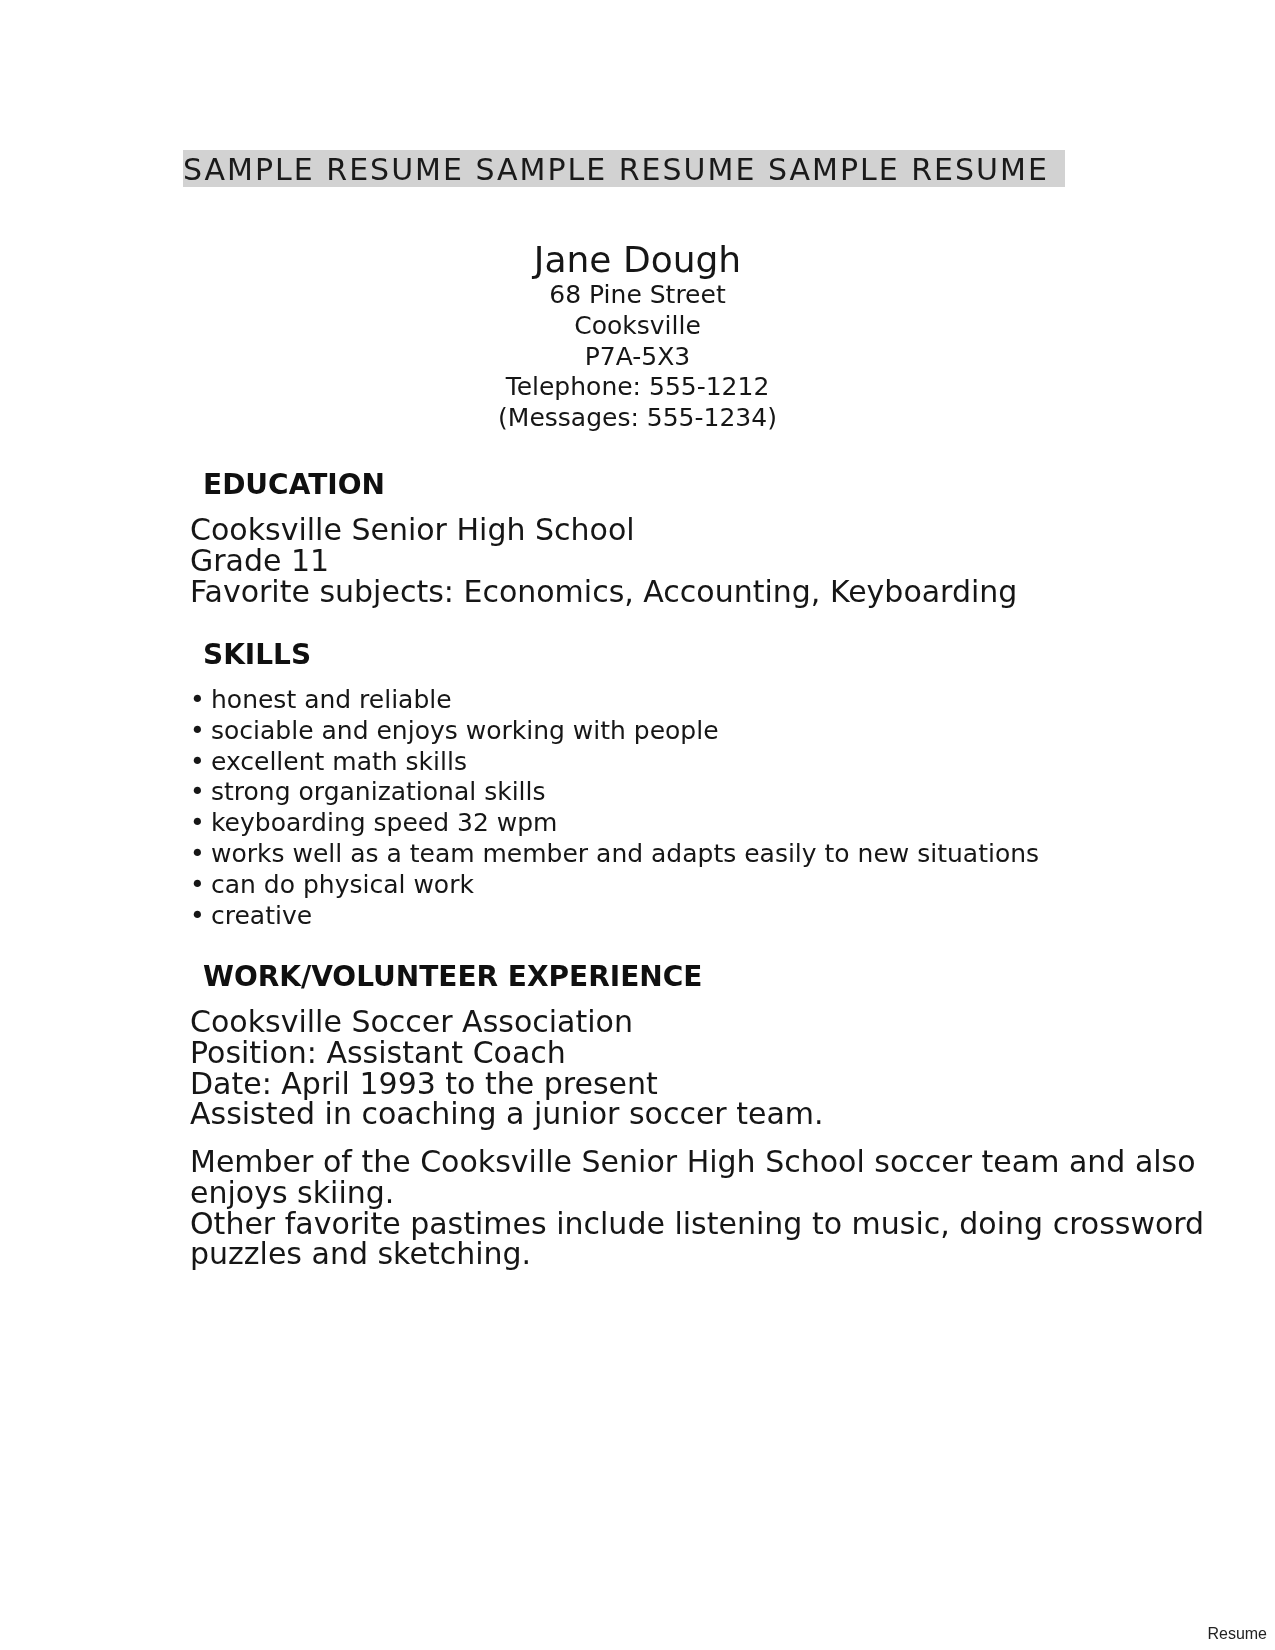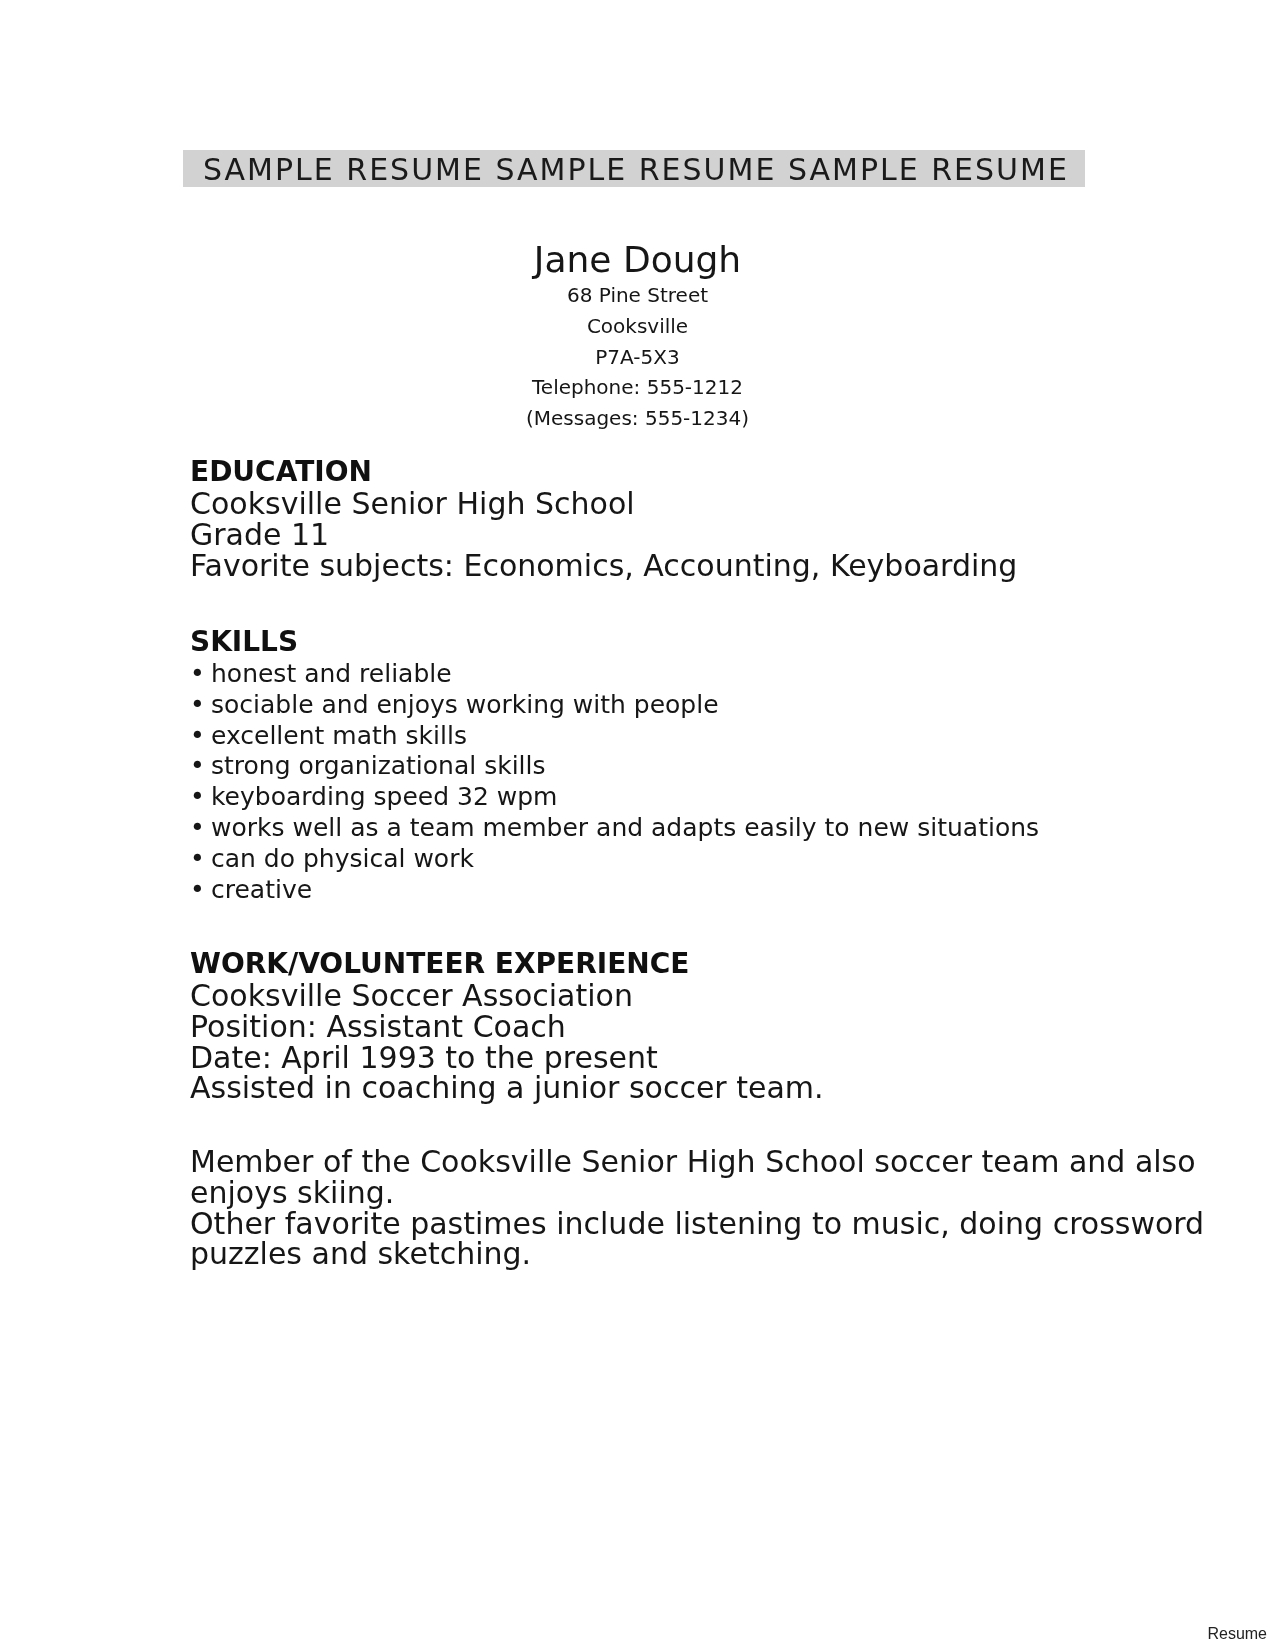"SAMPLE RESUME SAMPLE RESUME SAMPLE" .banner { padding-left: 20px -> none }
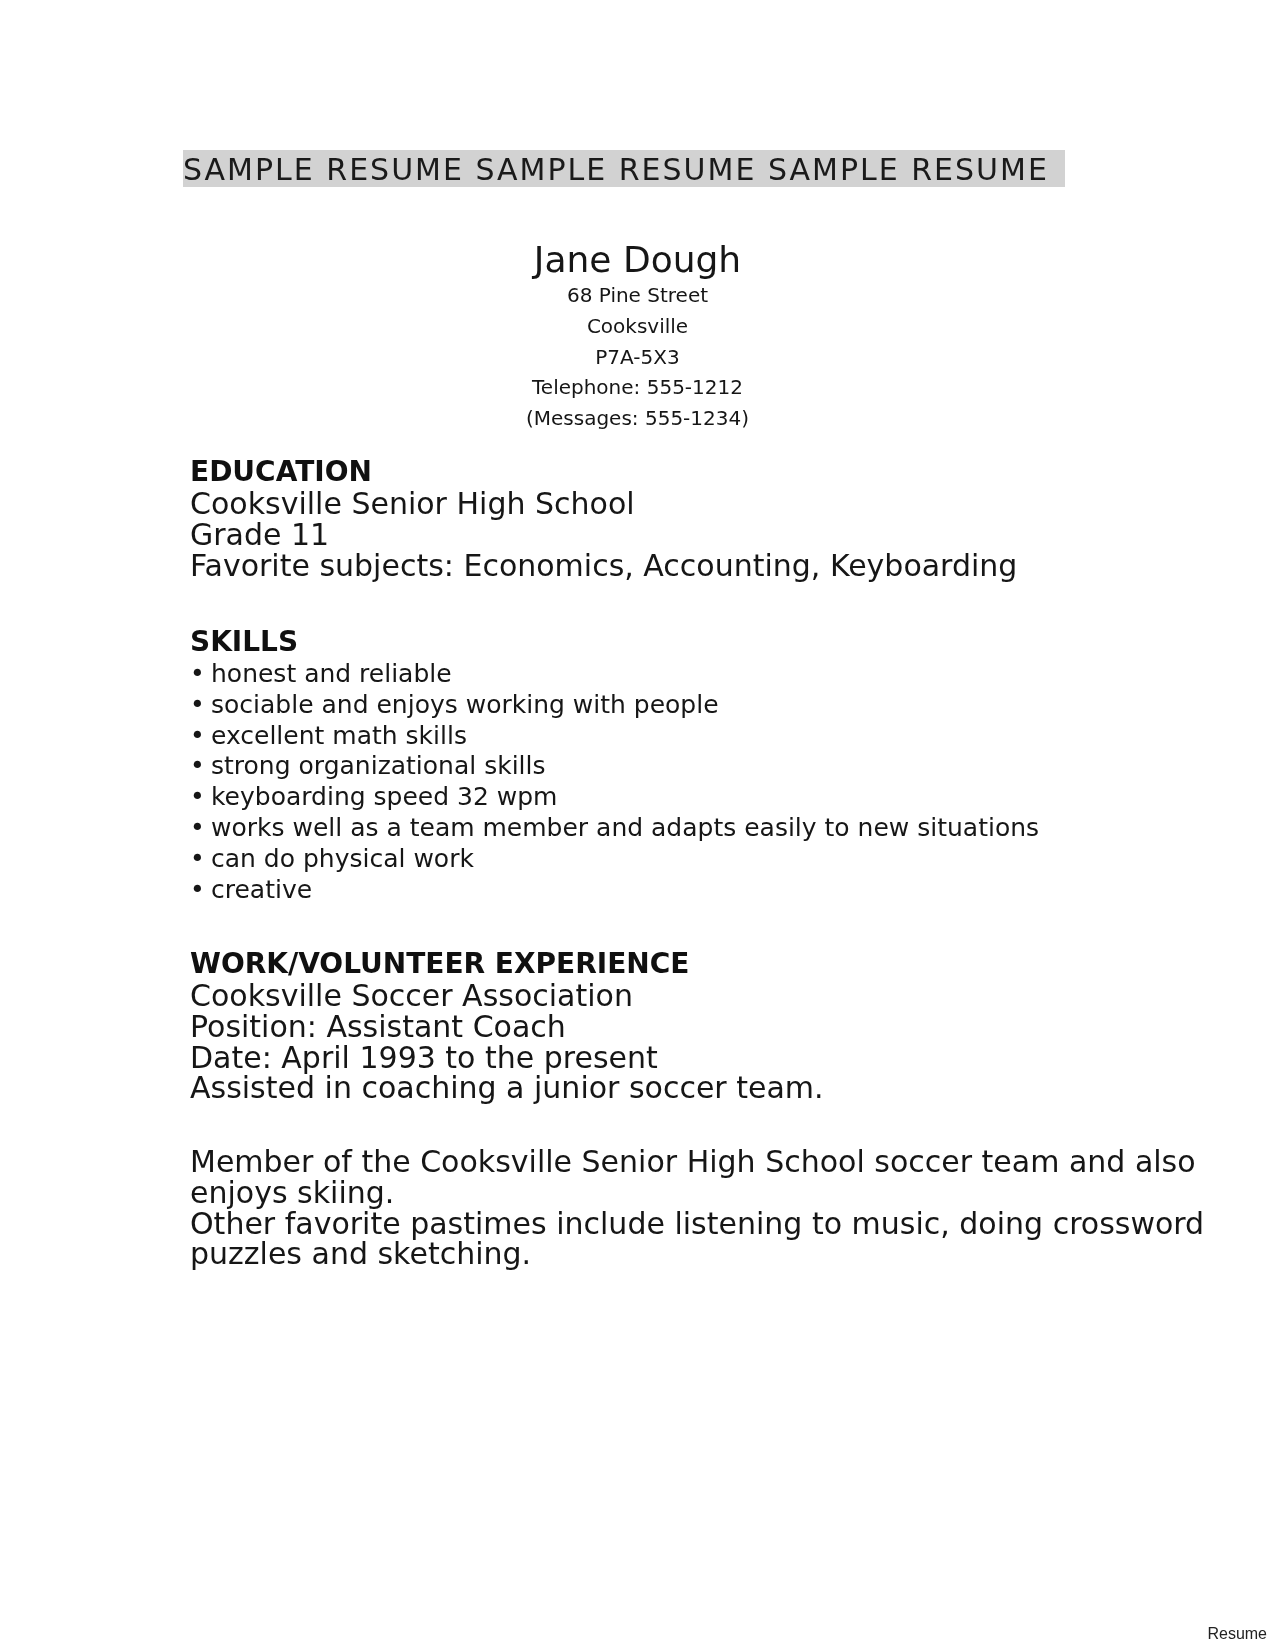"68 Pine Street" .contact .addr-line { font-size: 20px -> 25px }
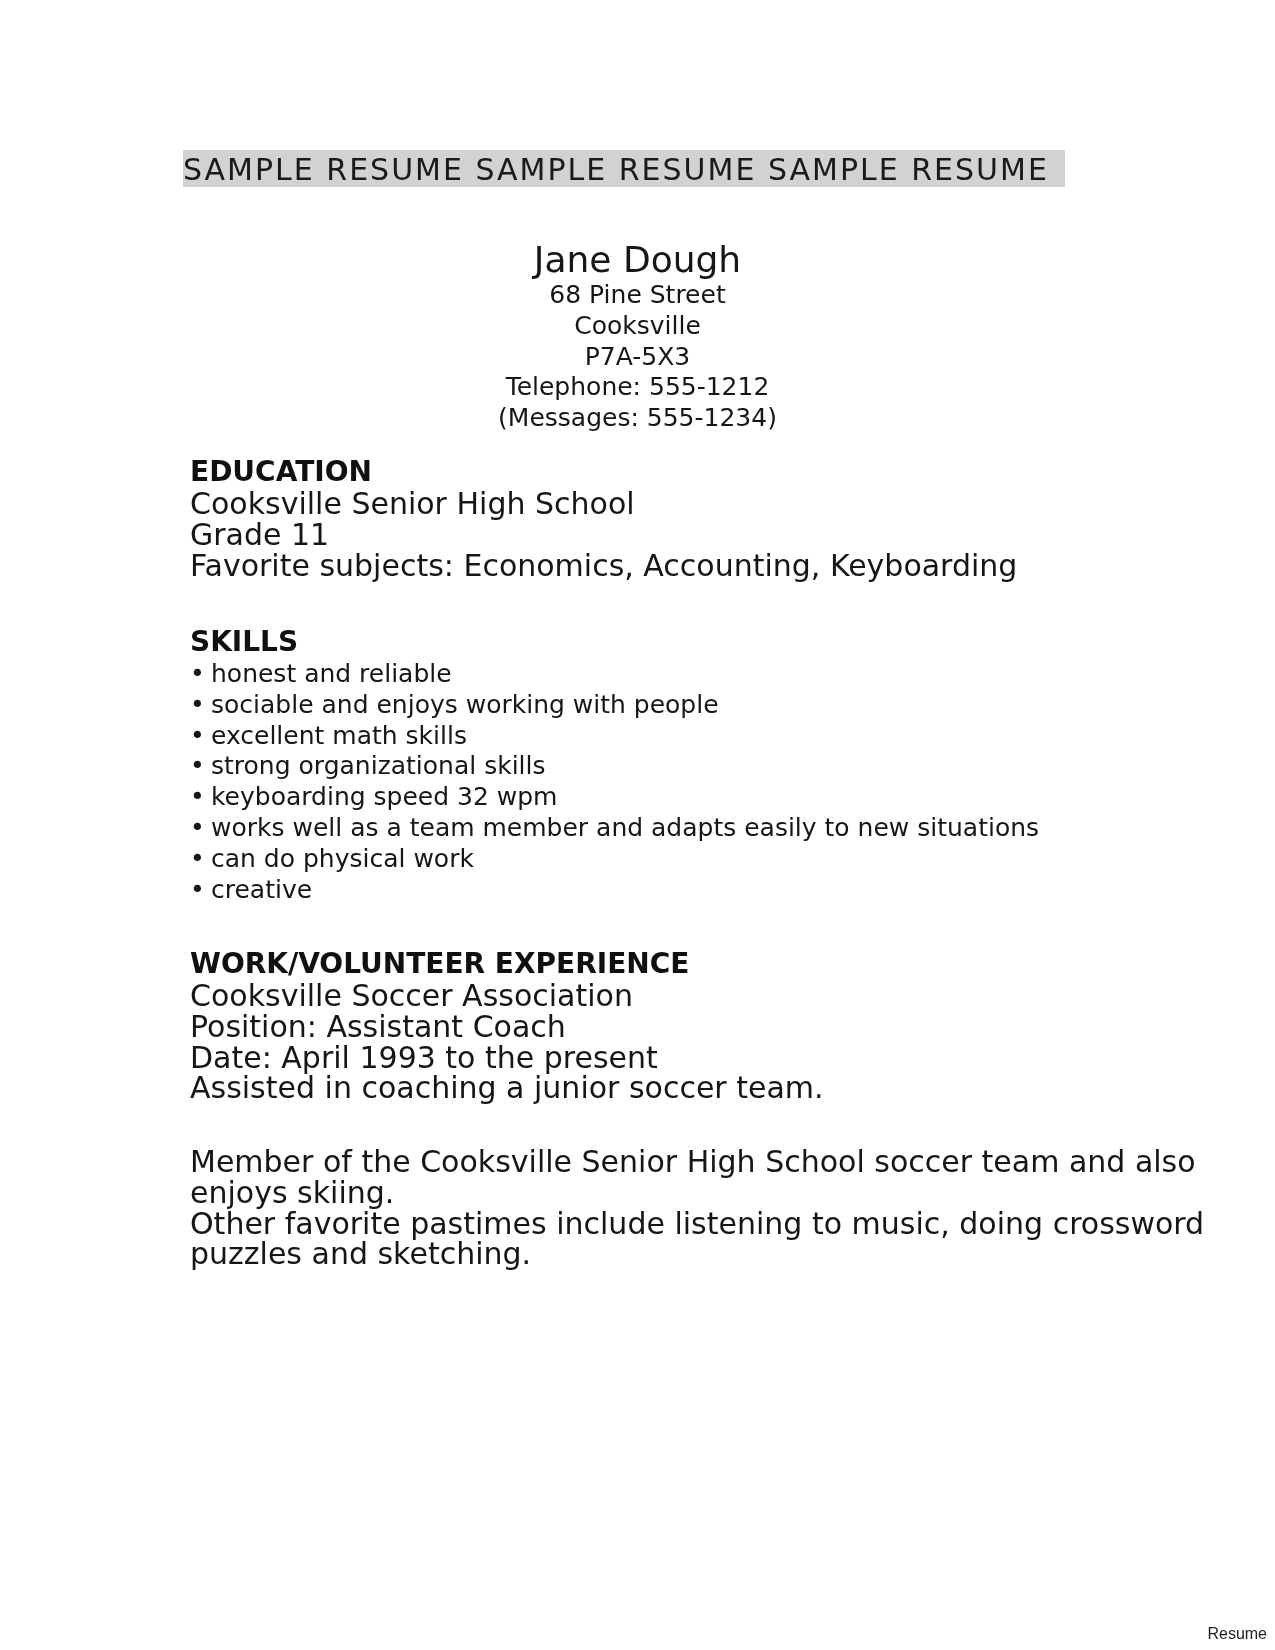"EDUCATION" .section h2 { margin: 0 -> 13px }
